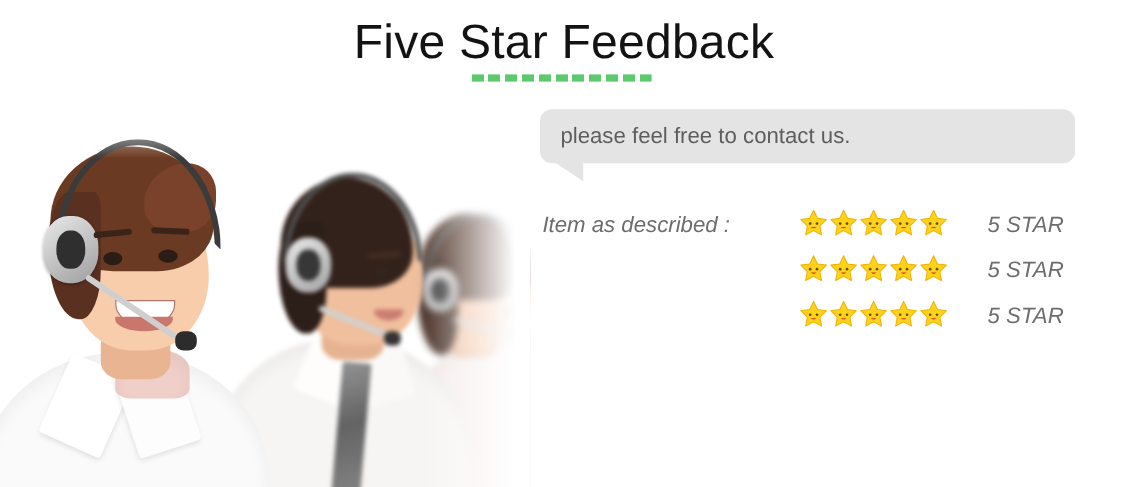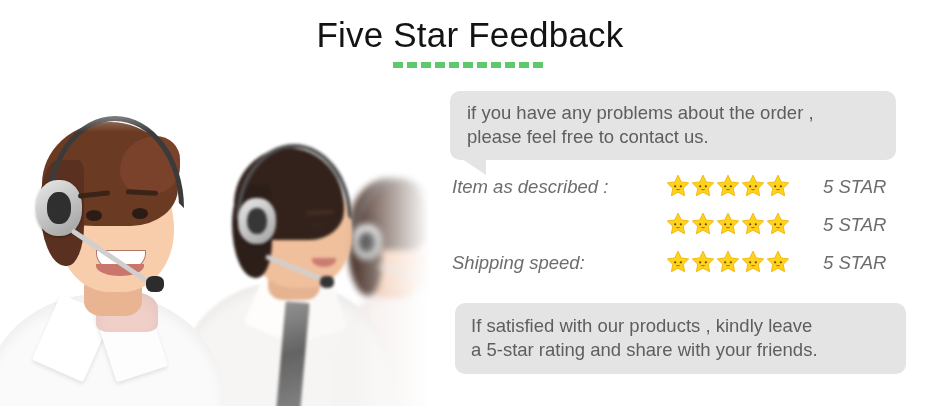"Five Star Feedback" .title { font-size: 35px -> 40px }
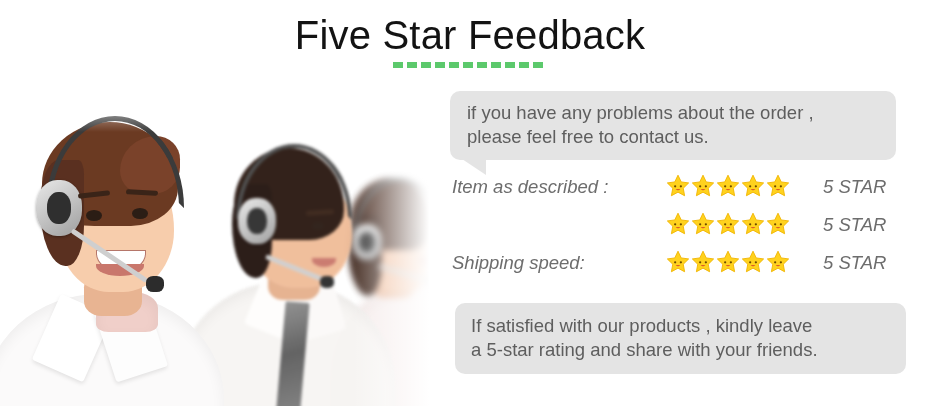"if you have any problems" span.bub-line { html: <span>if you have any problems about the order ,</span> -> none }
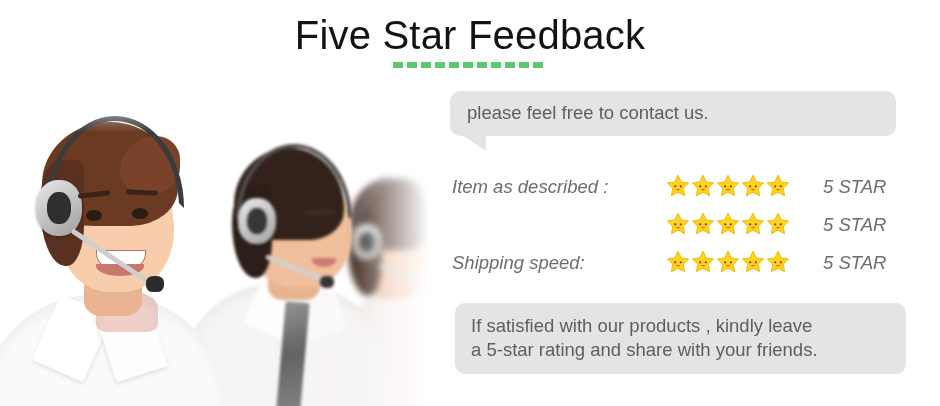"Shipping speed:" span.rate-label { html: <span>Shipping speed:</span> -> none }
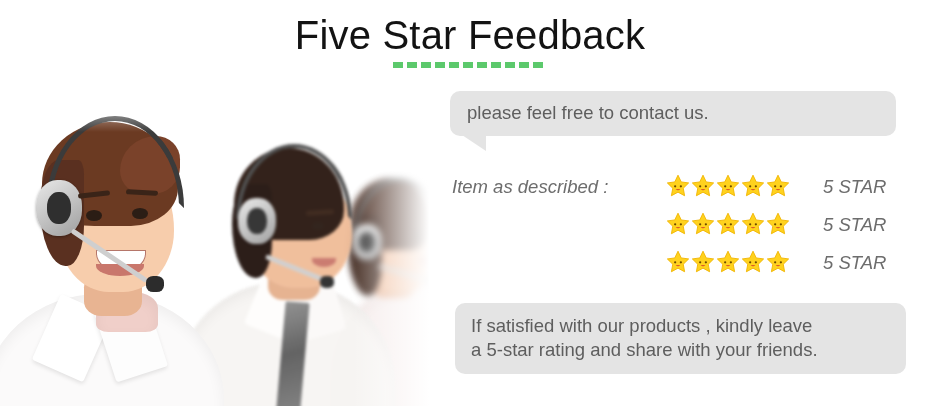"If satisfied with our products" div.bubble { html: <div> <span>If satisfied with our products , kindly leave</span> <span>a 5-star rating and share with your friends.</span> </div> -> none }
